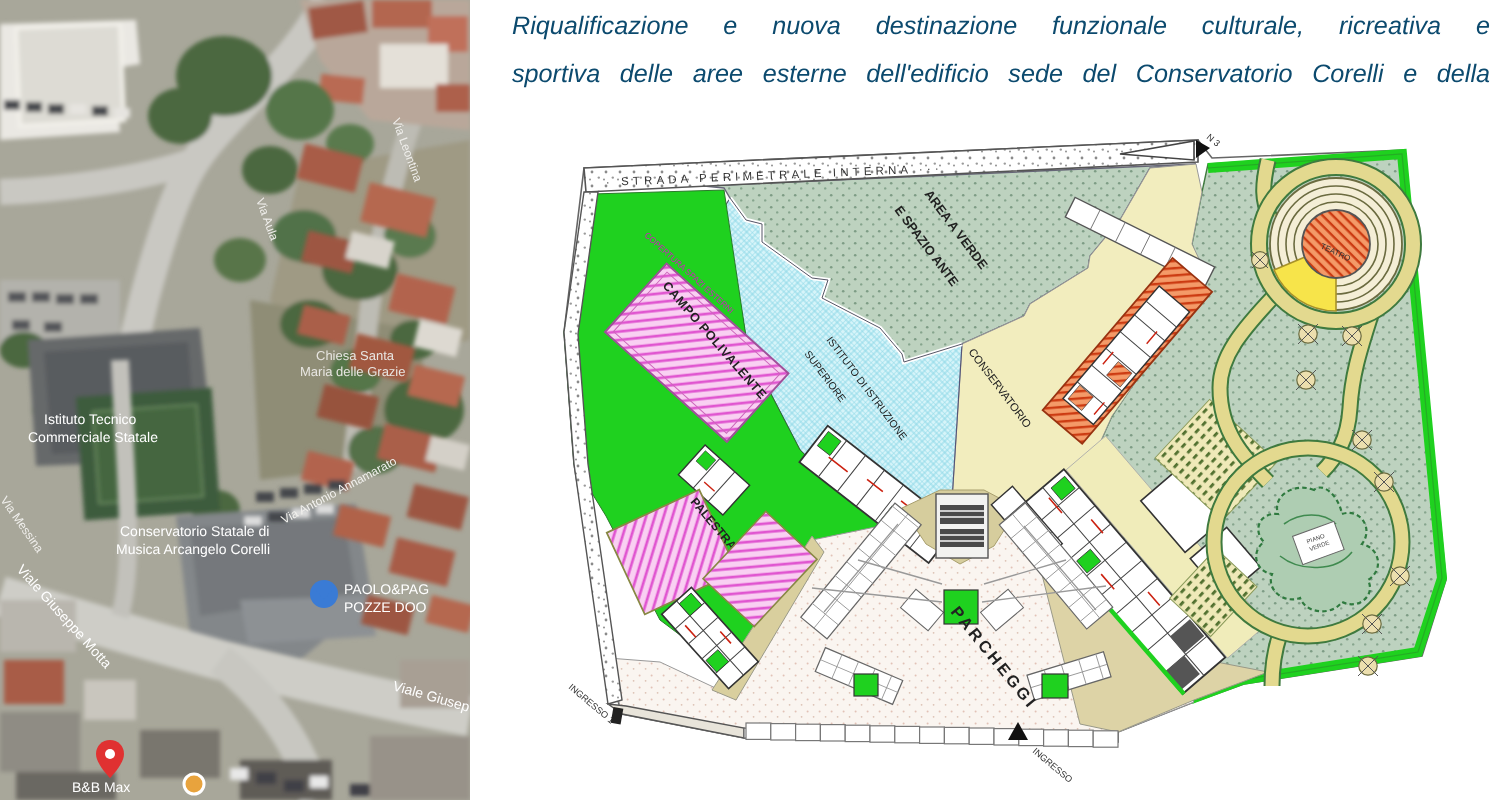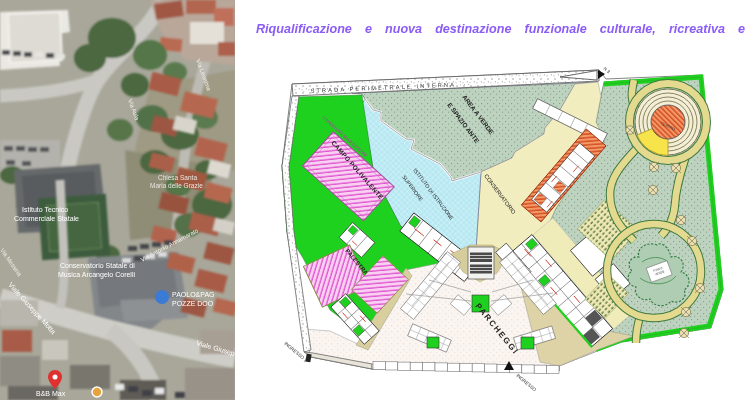"Riqualificazione e nuova destinazione" #title { color: #8b5cf6 -> #0c4a6e; font-weight: bold -> normal; margin-top: 16px -> none }
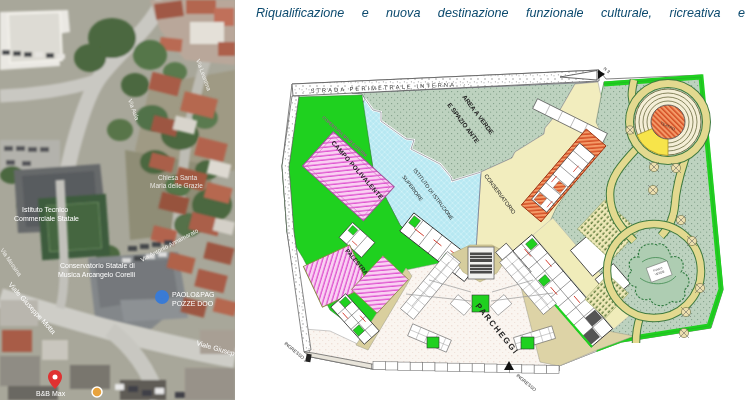"sportiva delle aree esterne" div.j { html: none -> <div>sportiva delle aree esterne dell'edificio sede del Conservatorio Corelli e della</div> }
